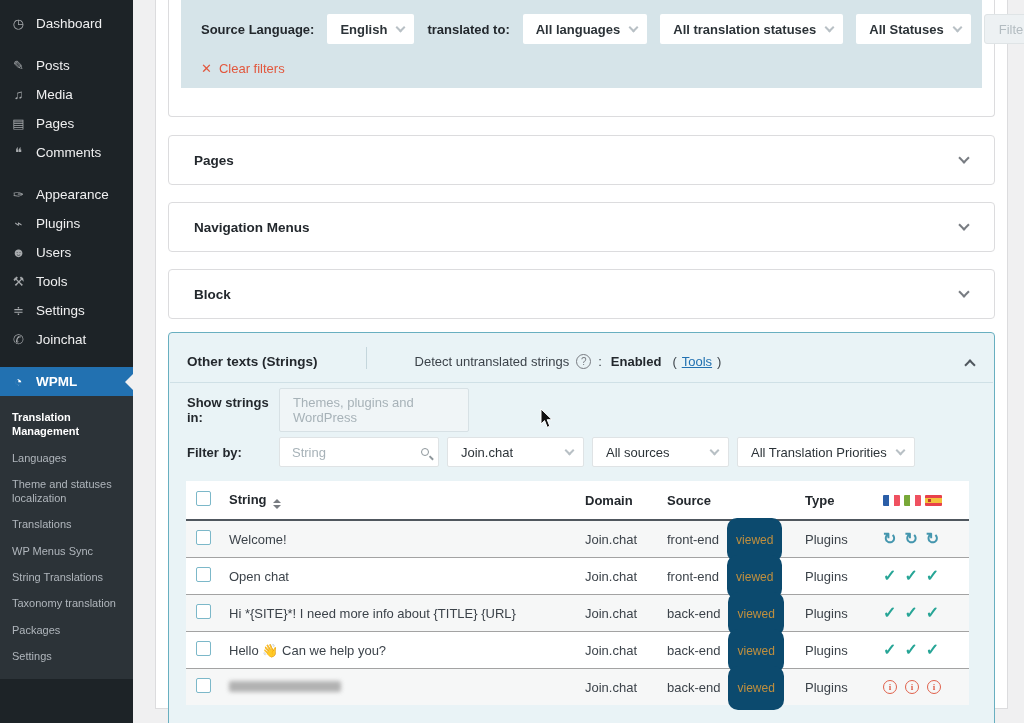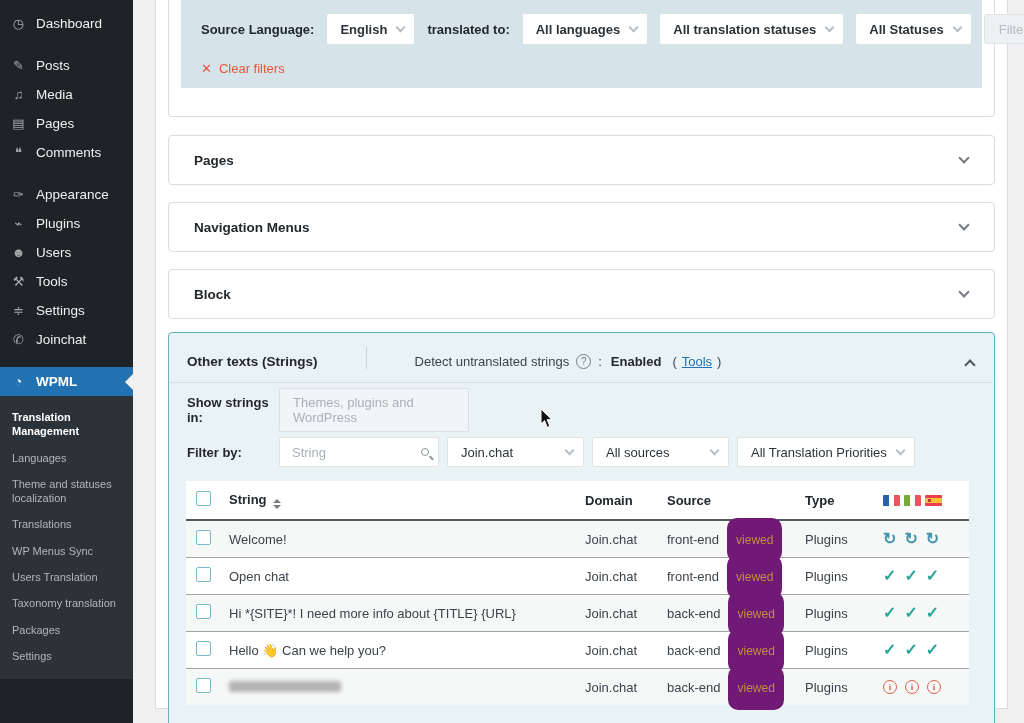"viewed" .badge { background: #701a75 -> #0c4a6e }
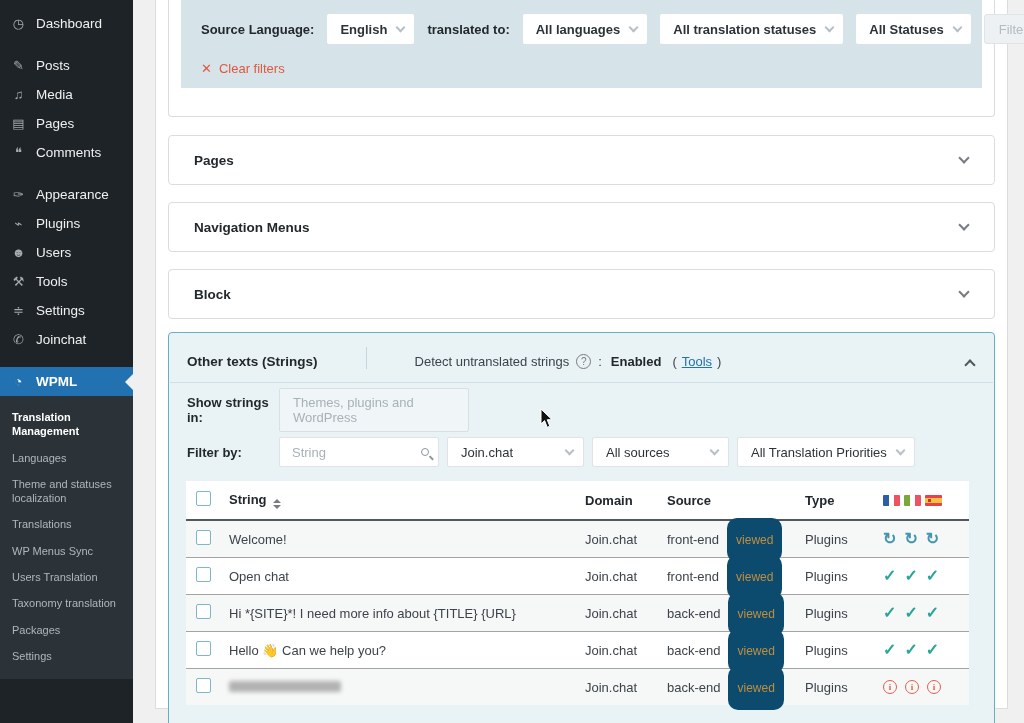"Users Translation" div.submenu-item { text: Users Translation -> String Translations }
